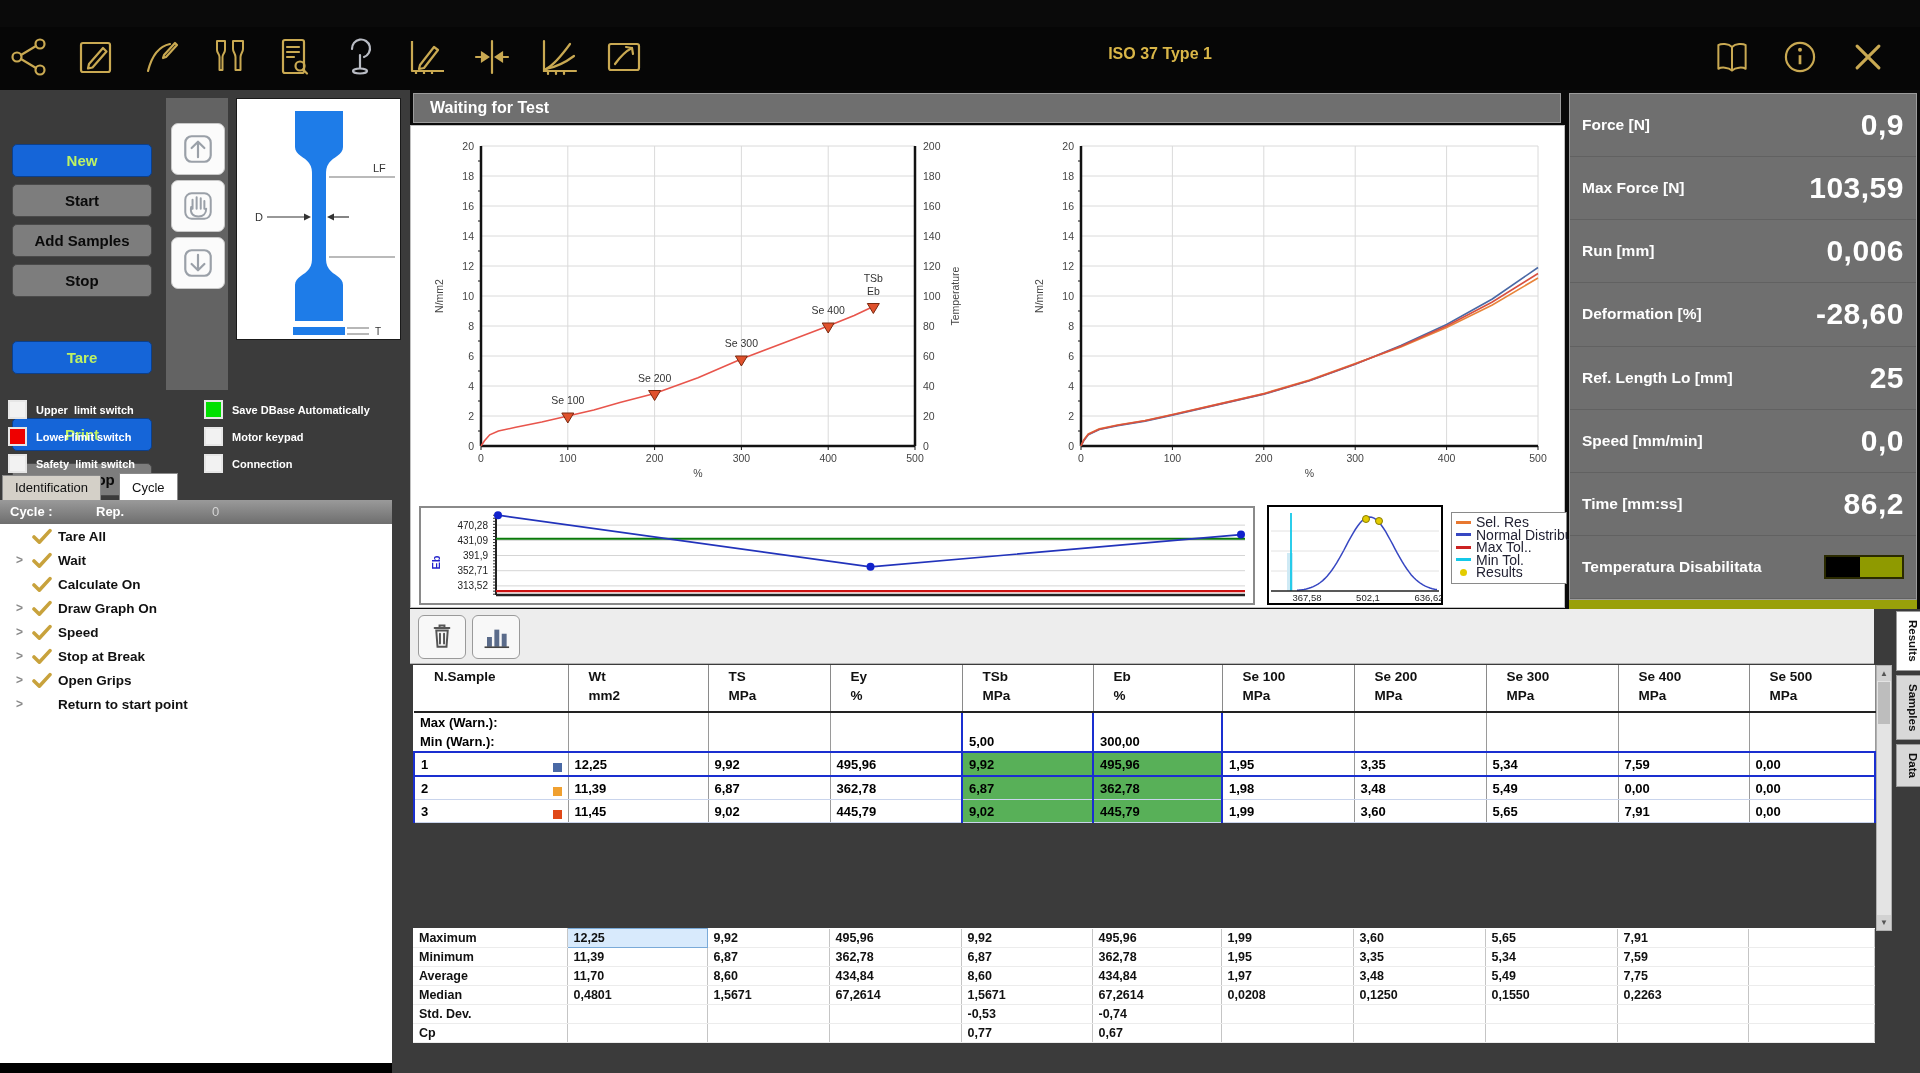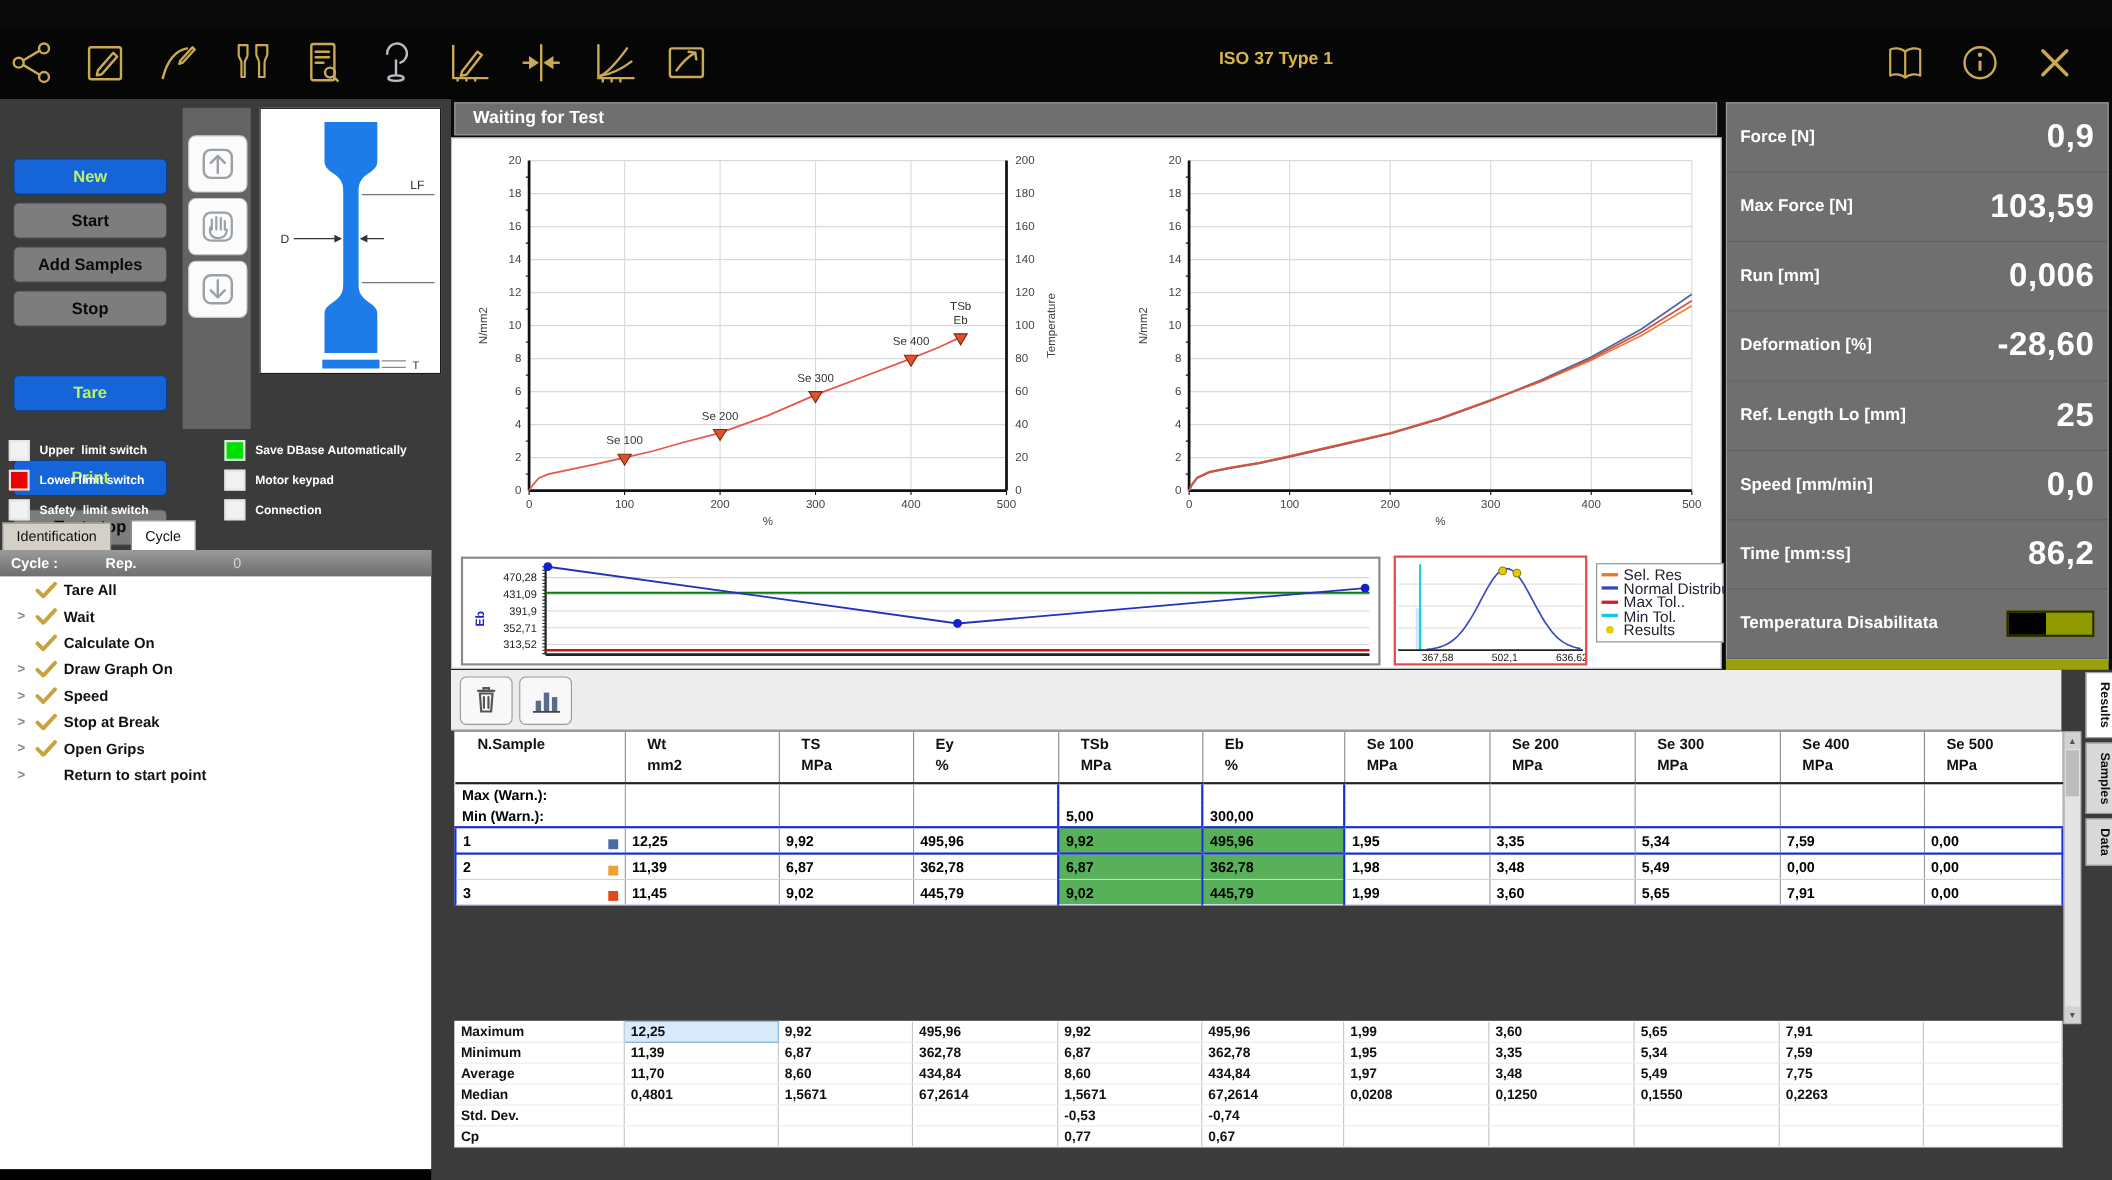"367,58" #dist-box { border: 2px solid #ef4444 -> 2px solid #000000 }
